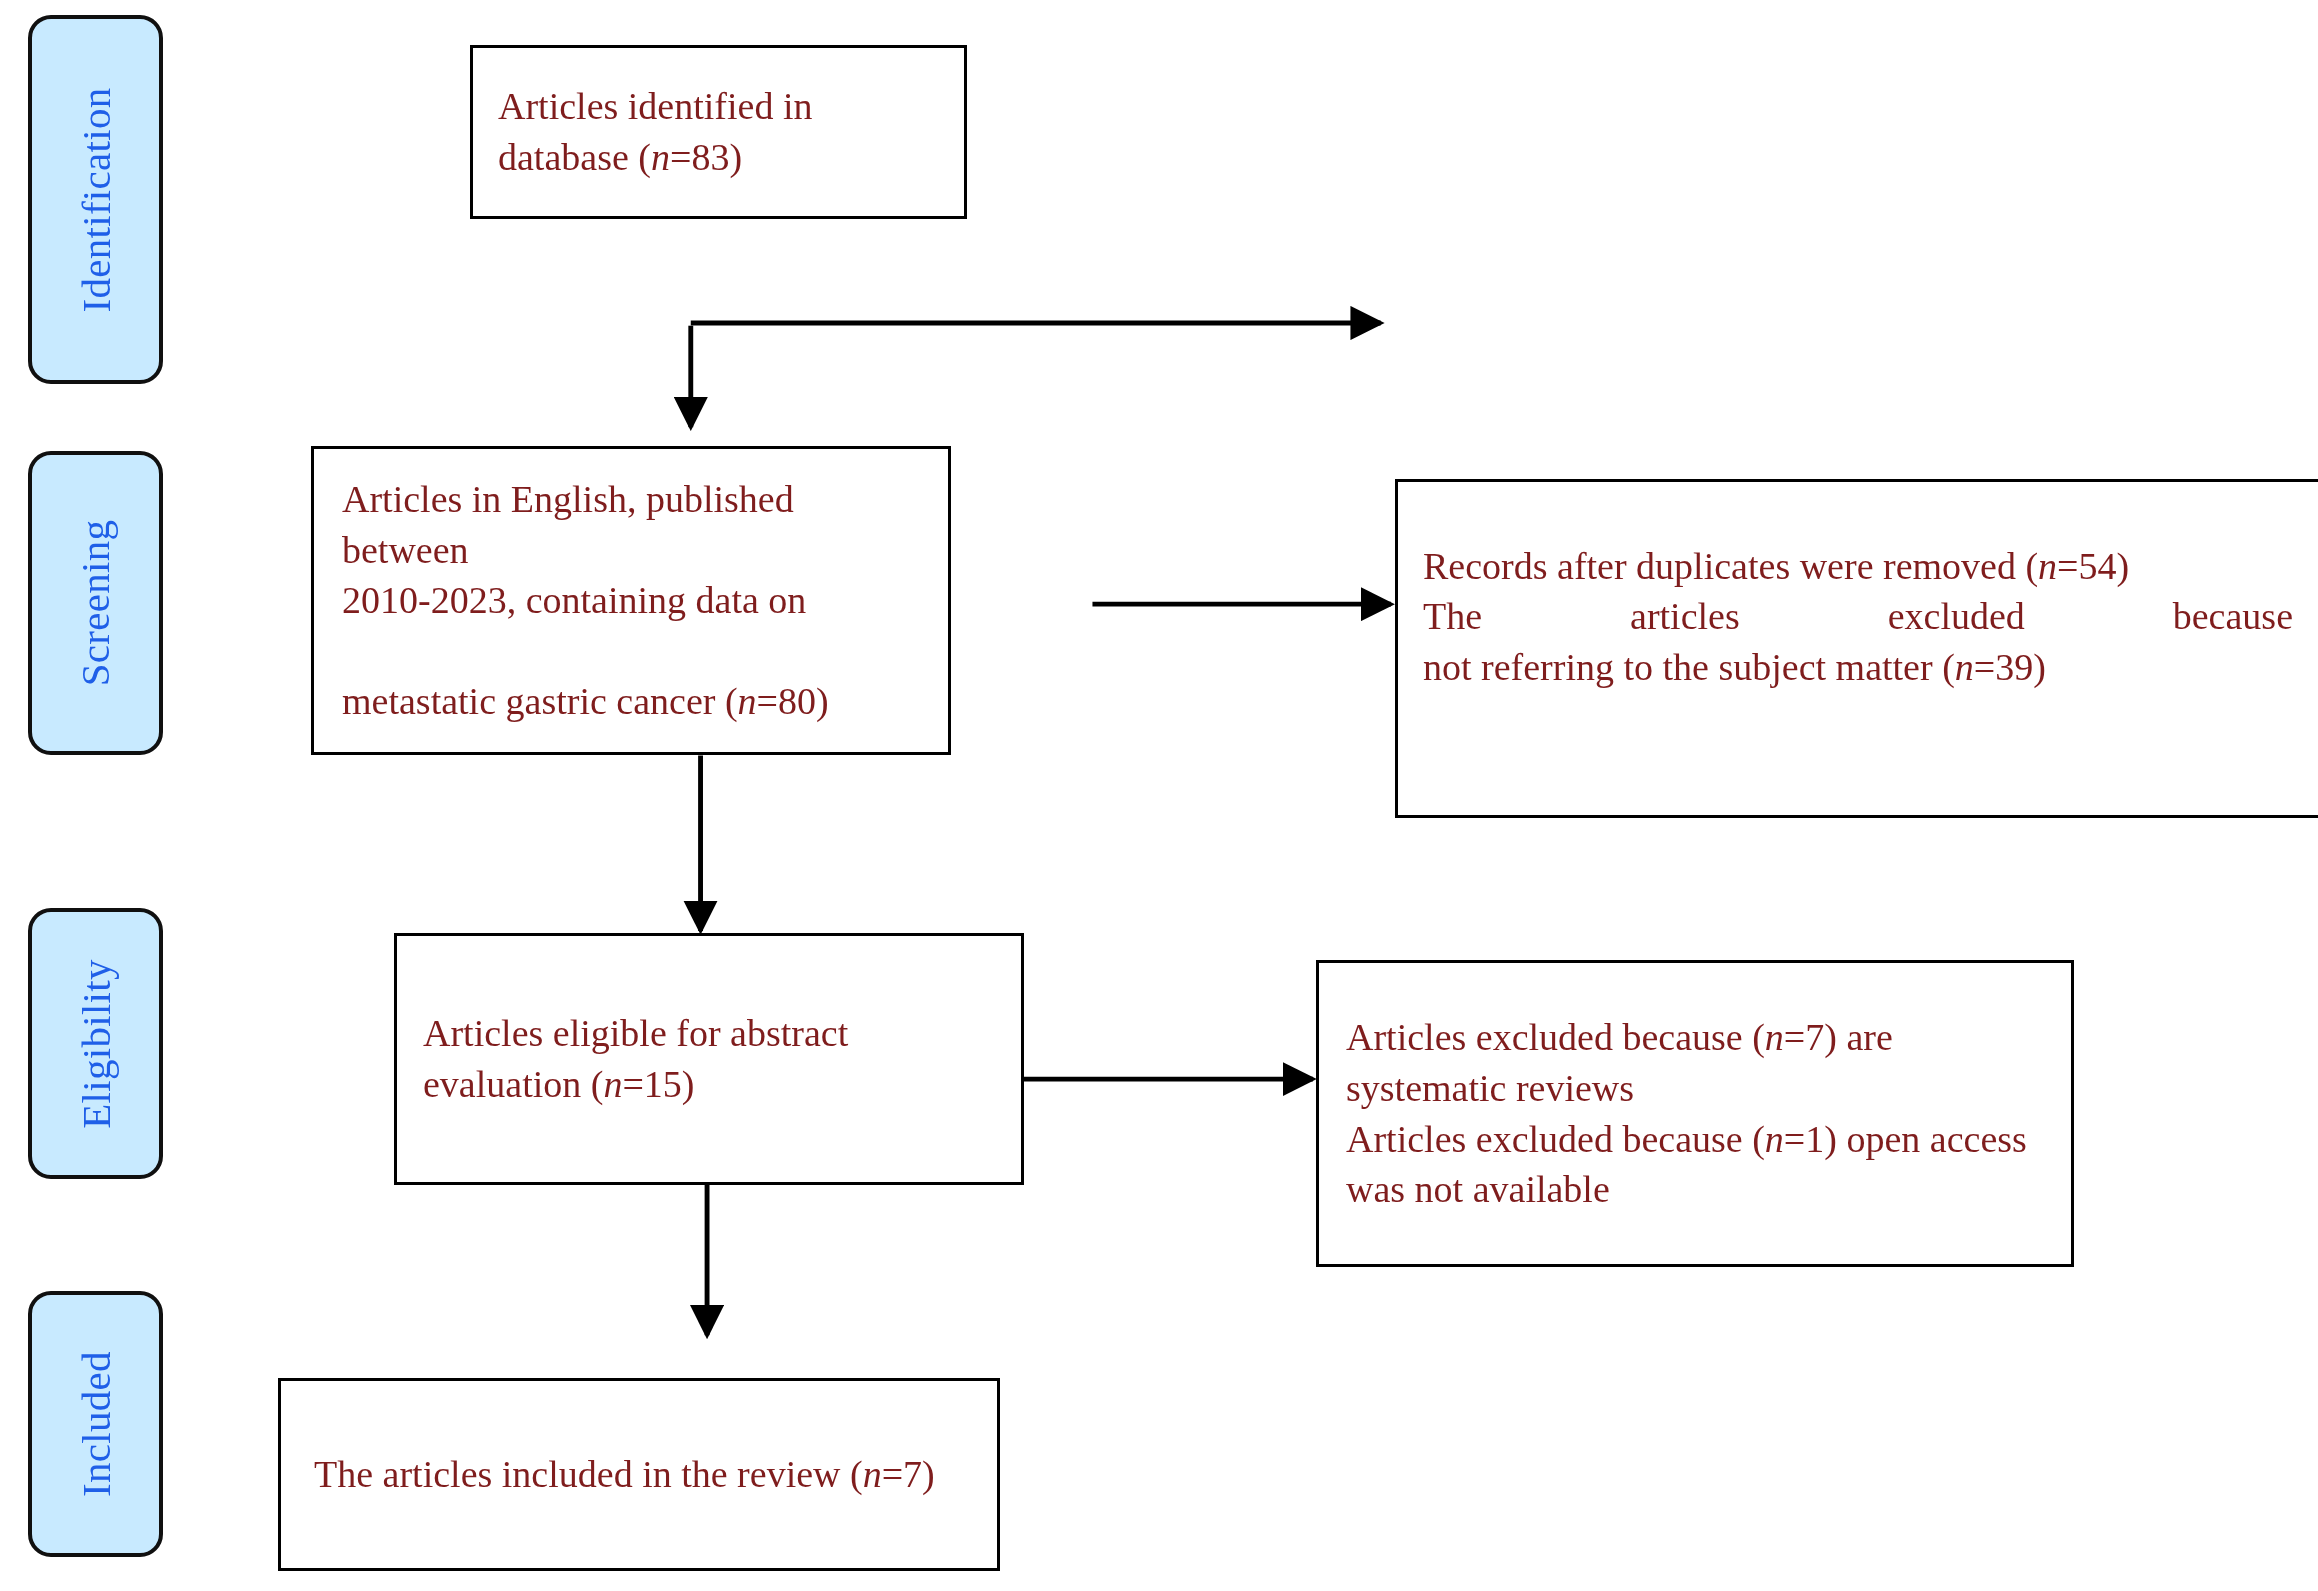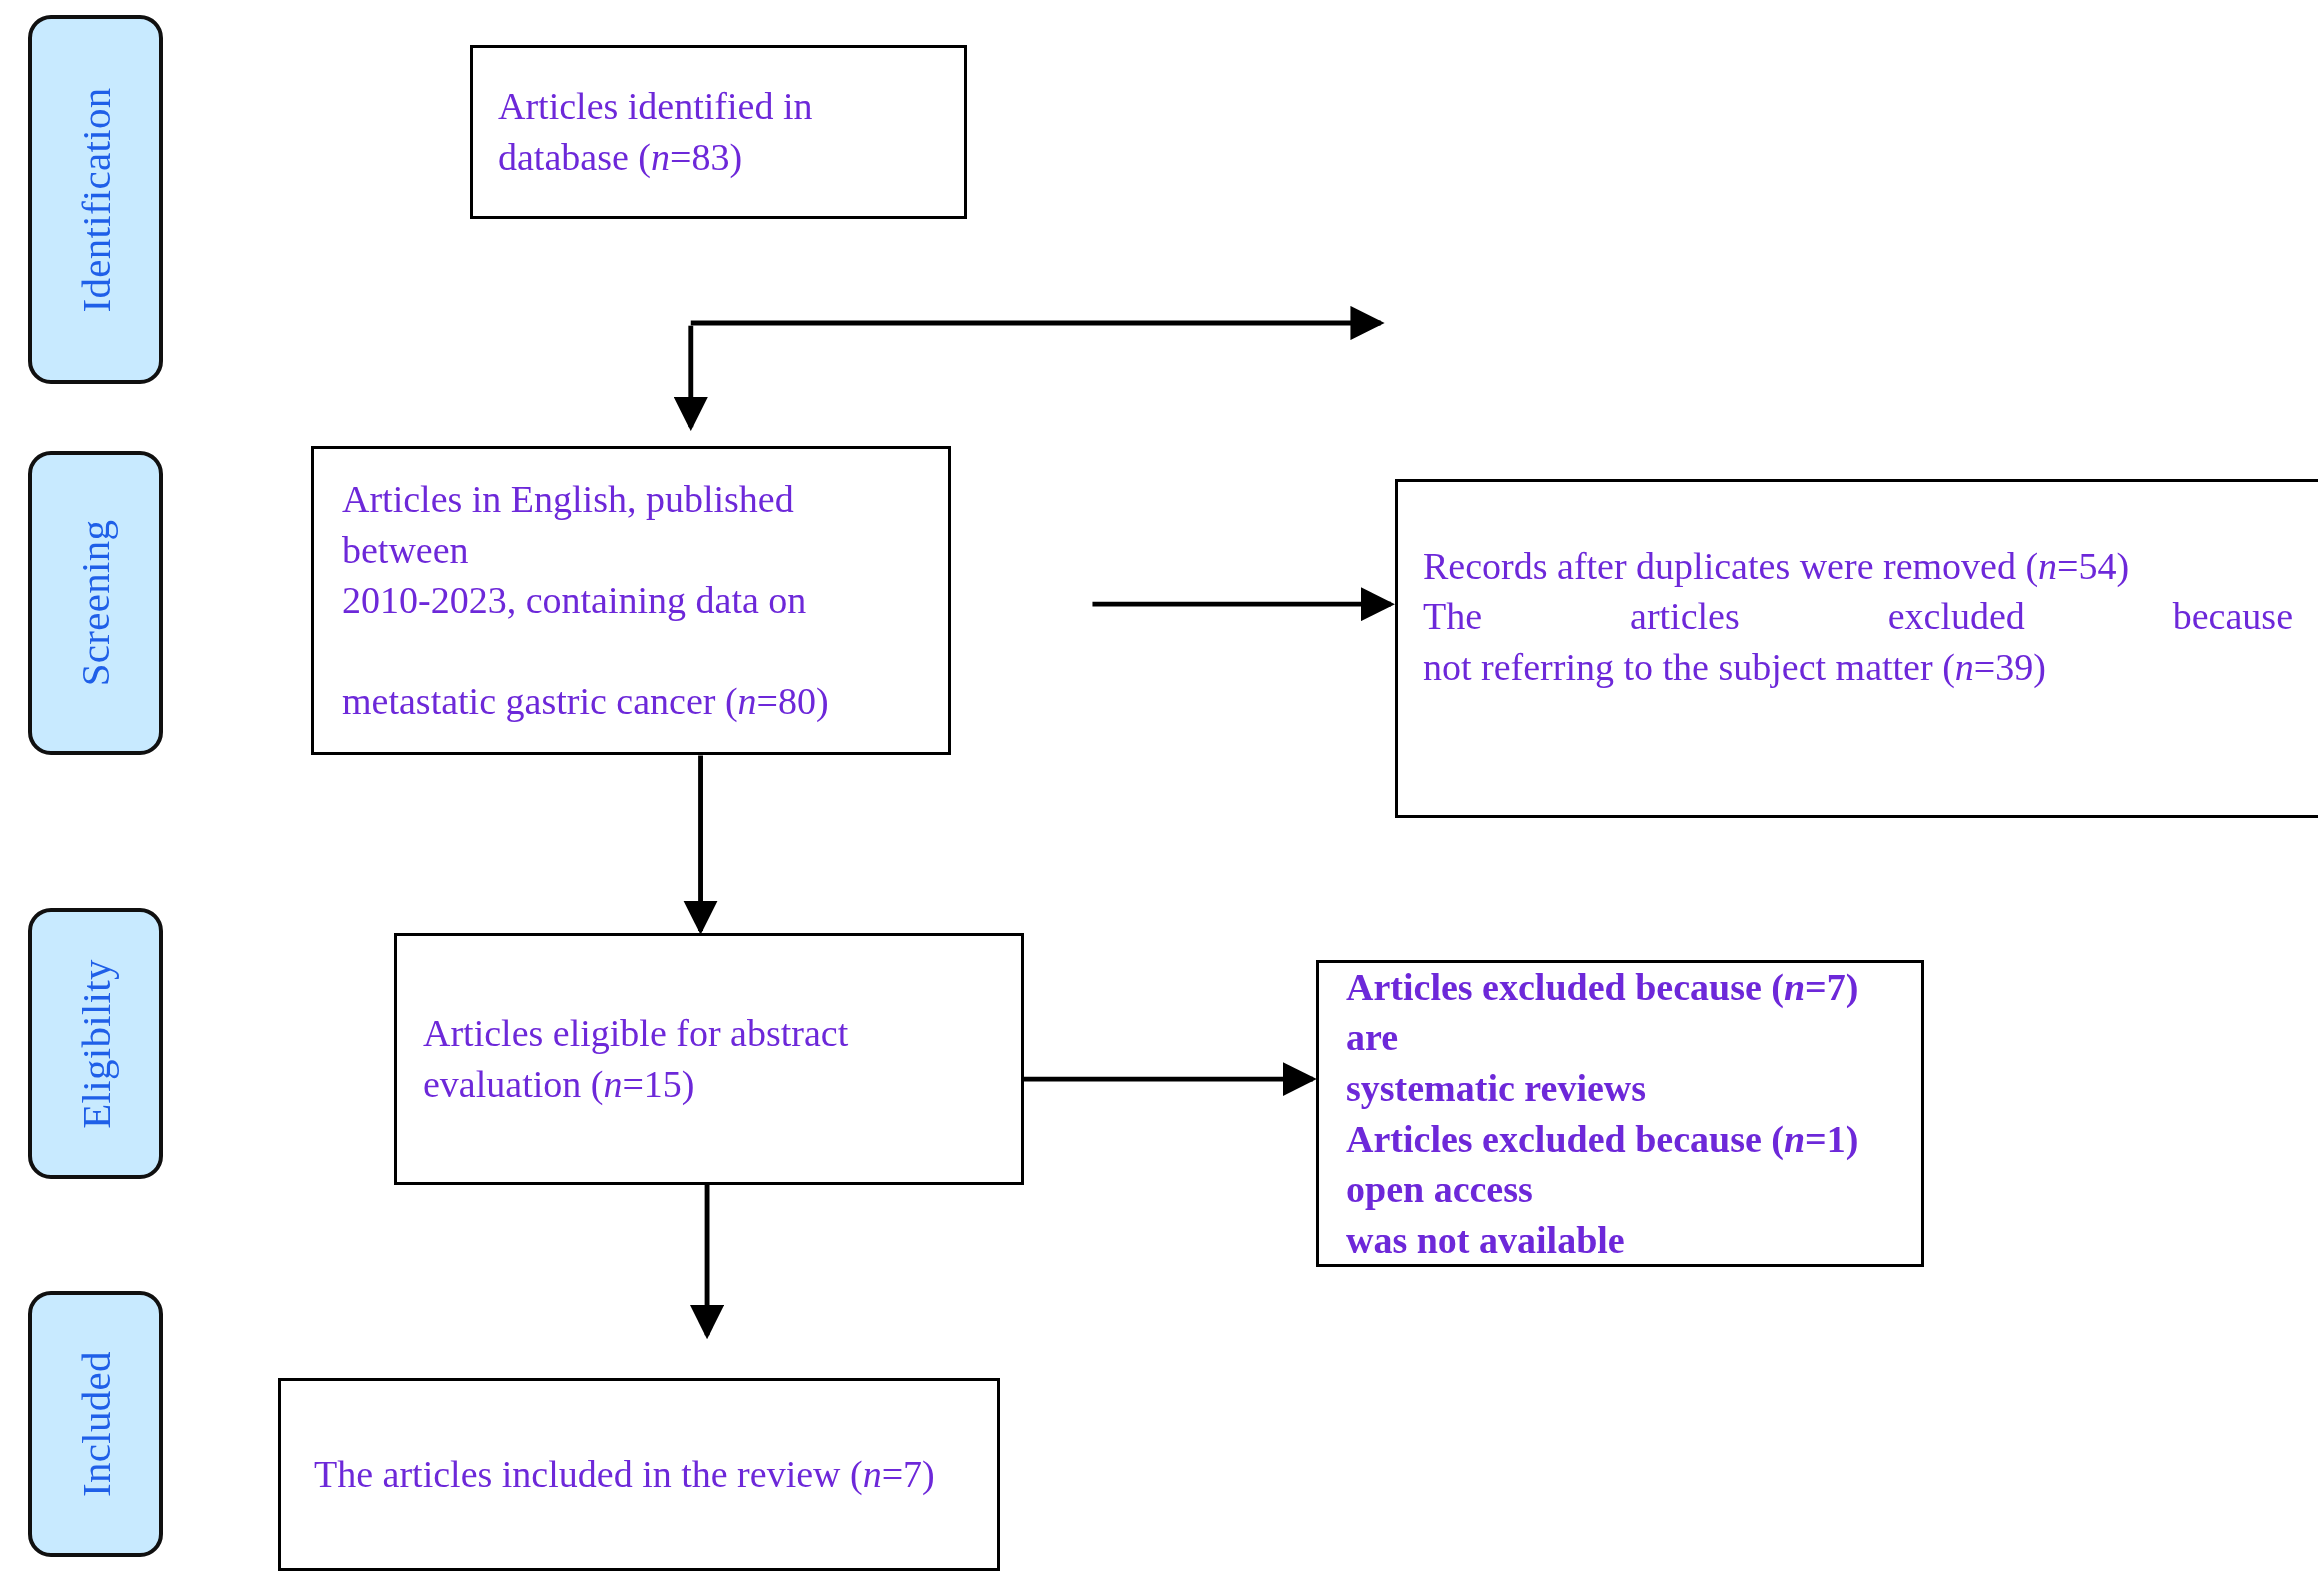"Articles identified in" .flow-box .box-text { color: #6d28d9 -> #7f1d1d }
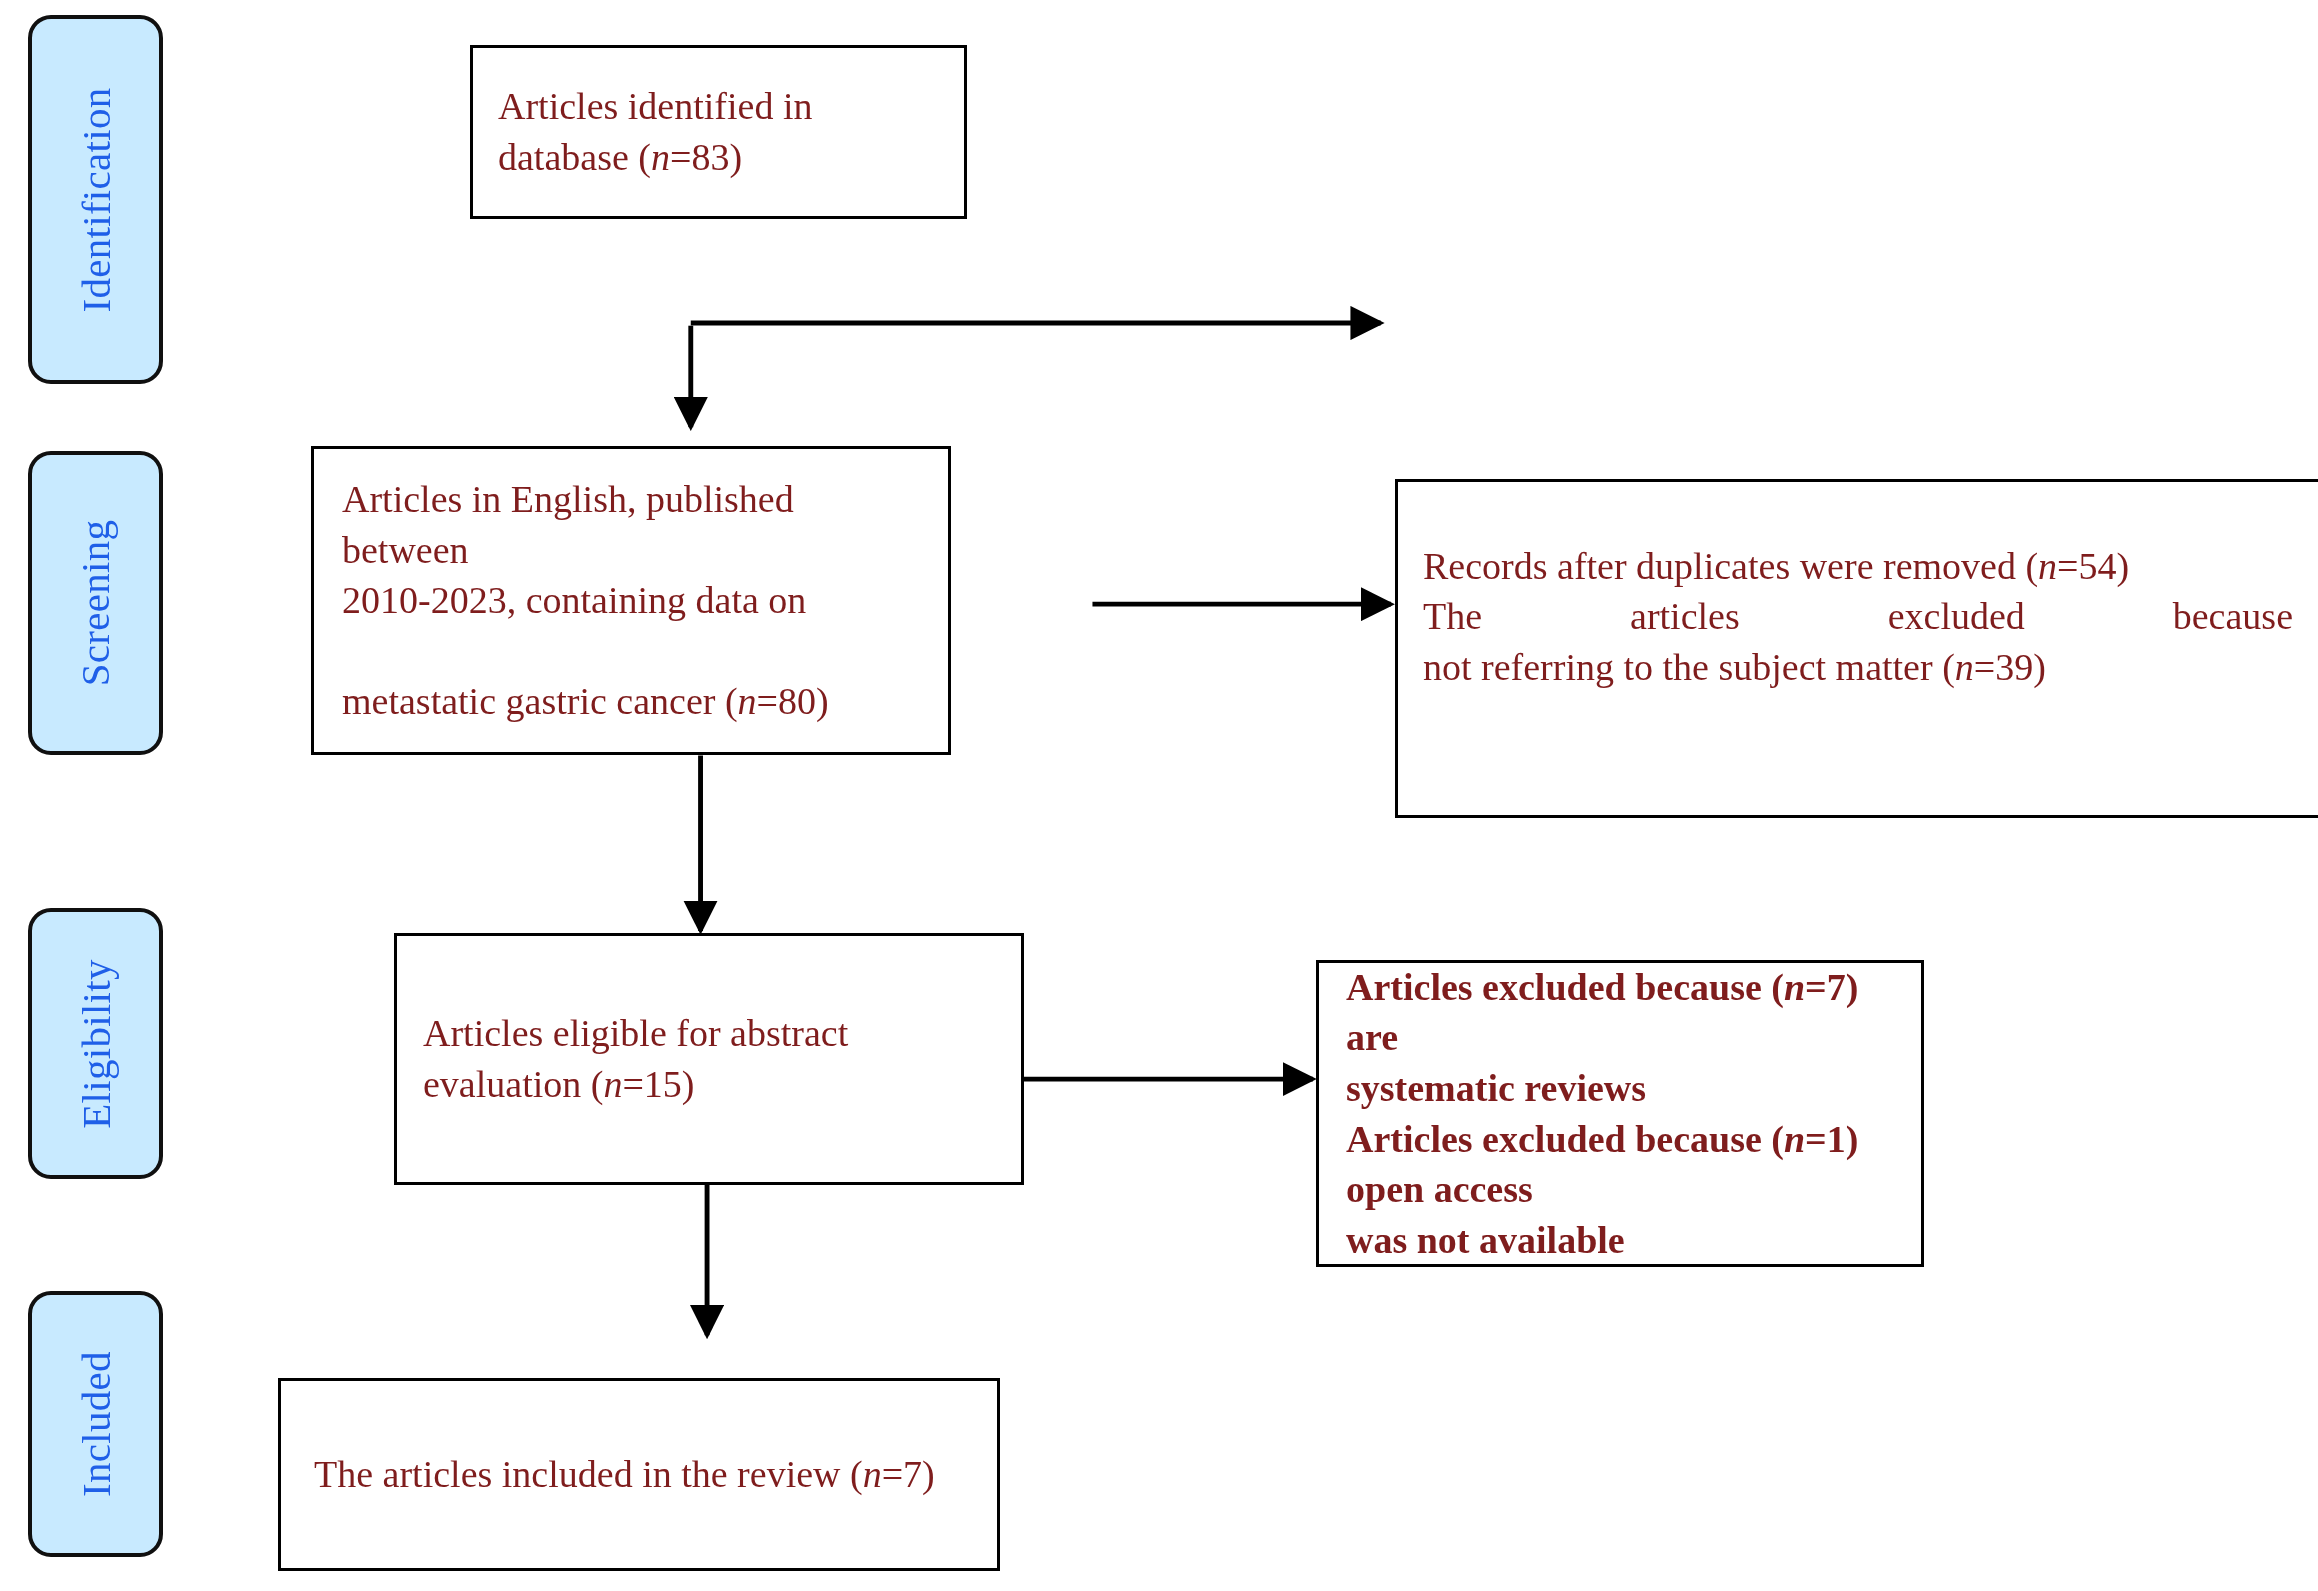"Articles excluded because (n=7) are" div.flow-box { font-weight: bold -> none; width: 608px -> 758px }
